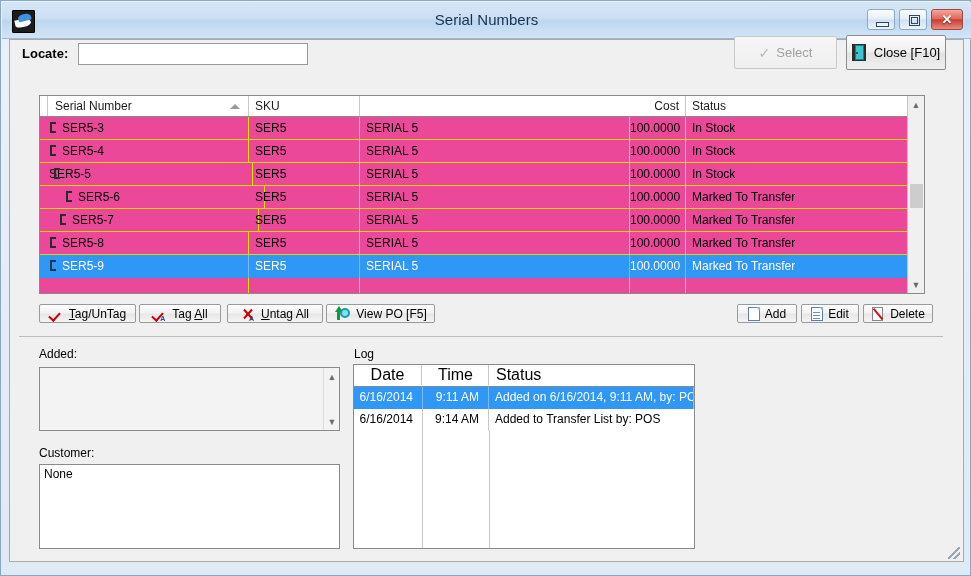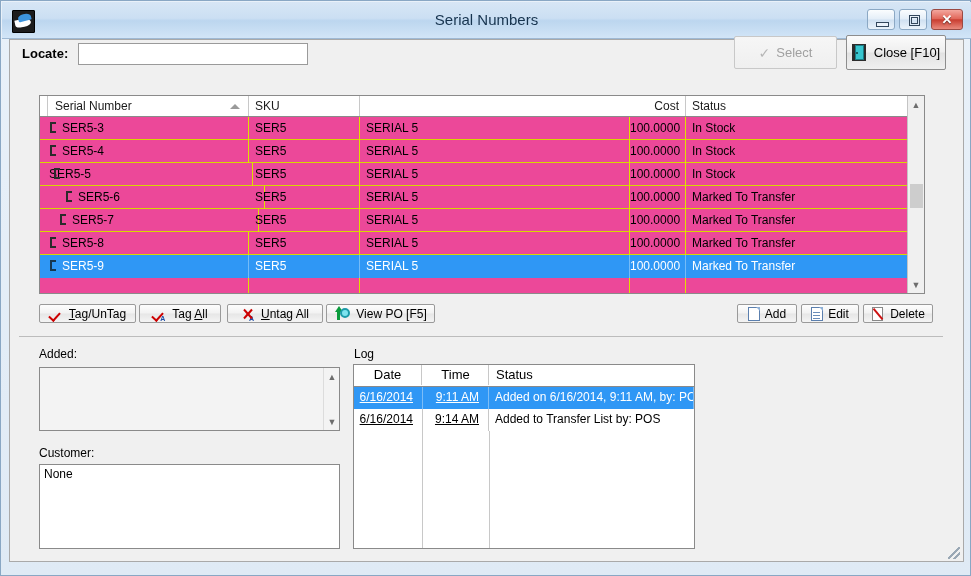"Date" .lh { font-size: 13px -> 16px }
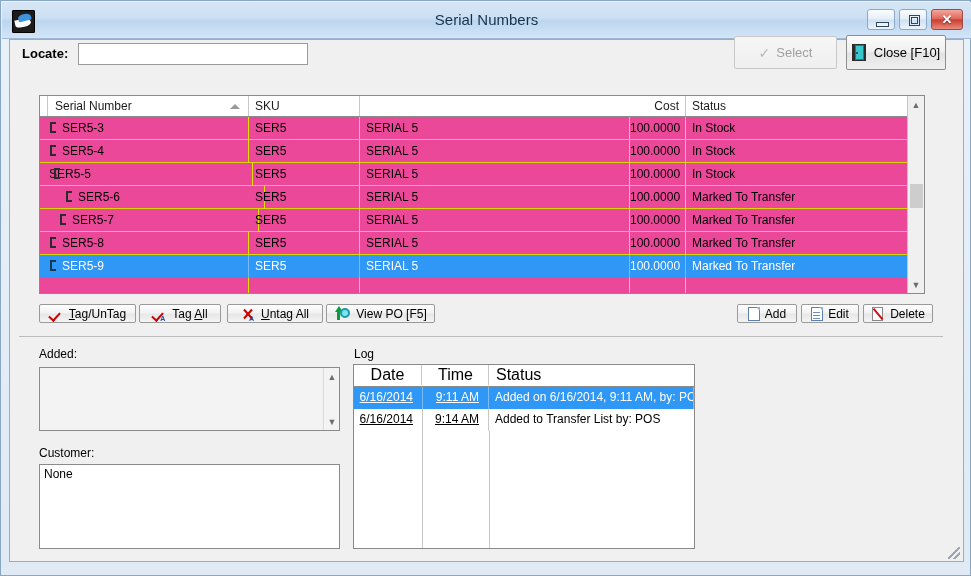"6/16/2014" .lc.r { text-decoration: underline -> none }
